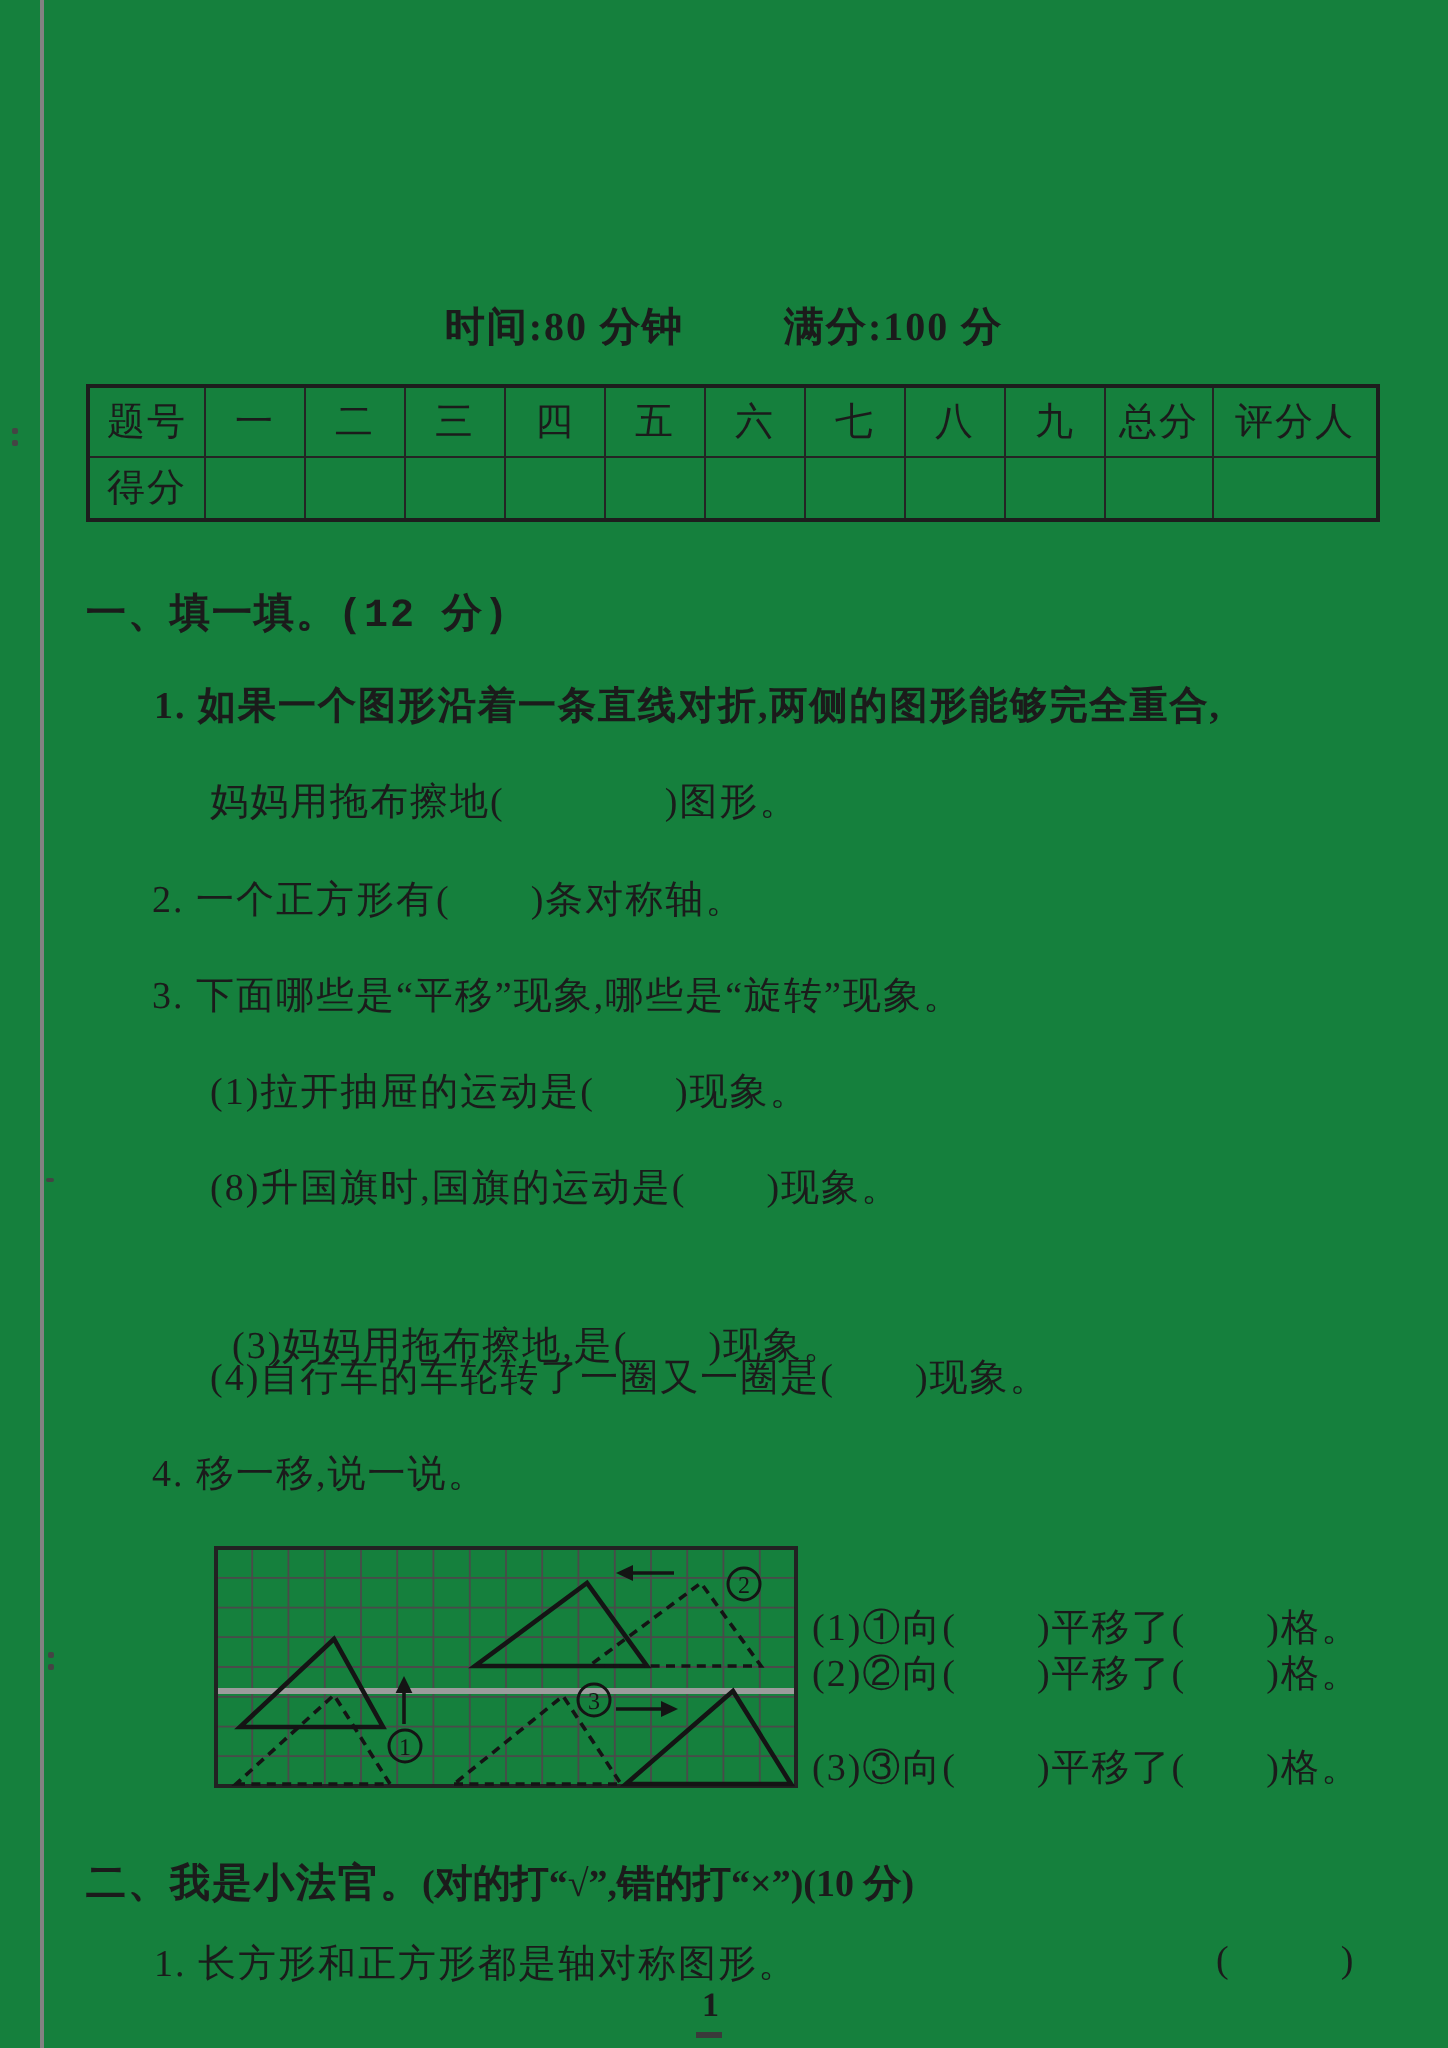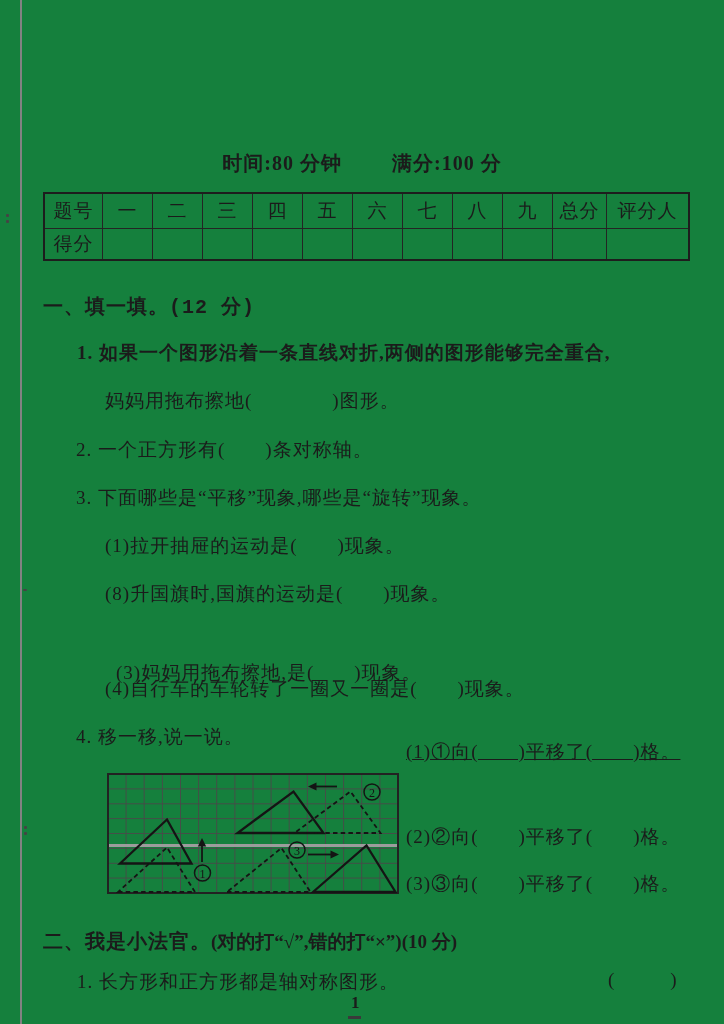"(1)①向( )平移了( )格。" div.abs { text-decoration: underline -> none; top: 739px -> 801px }
